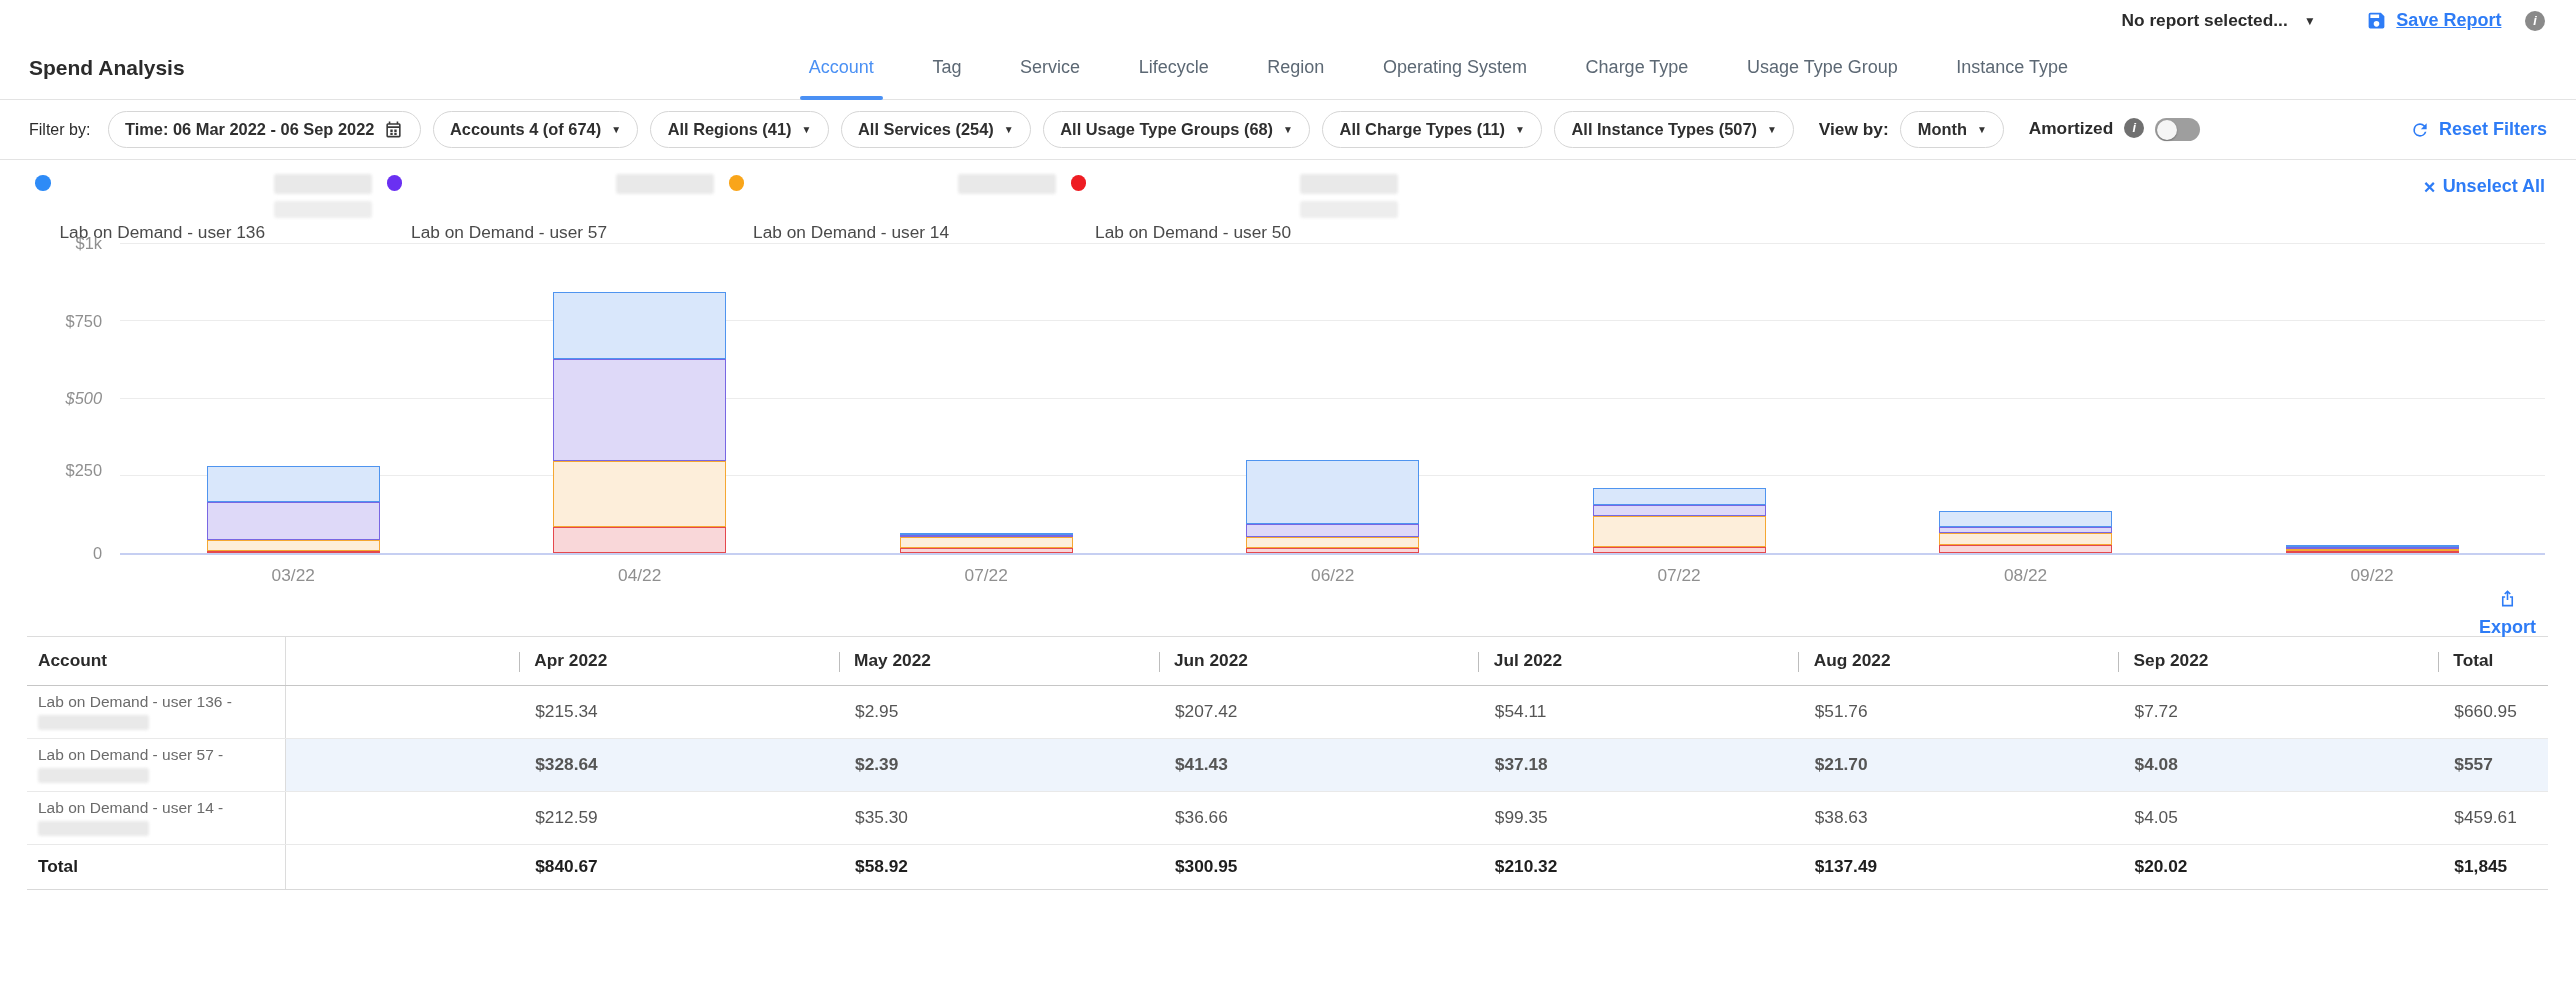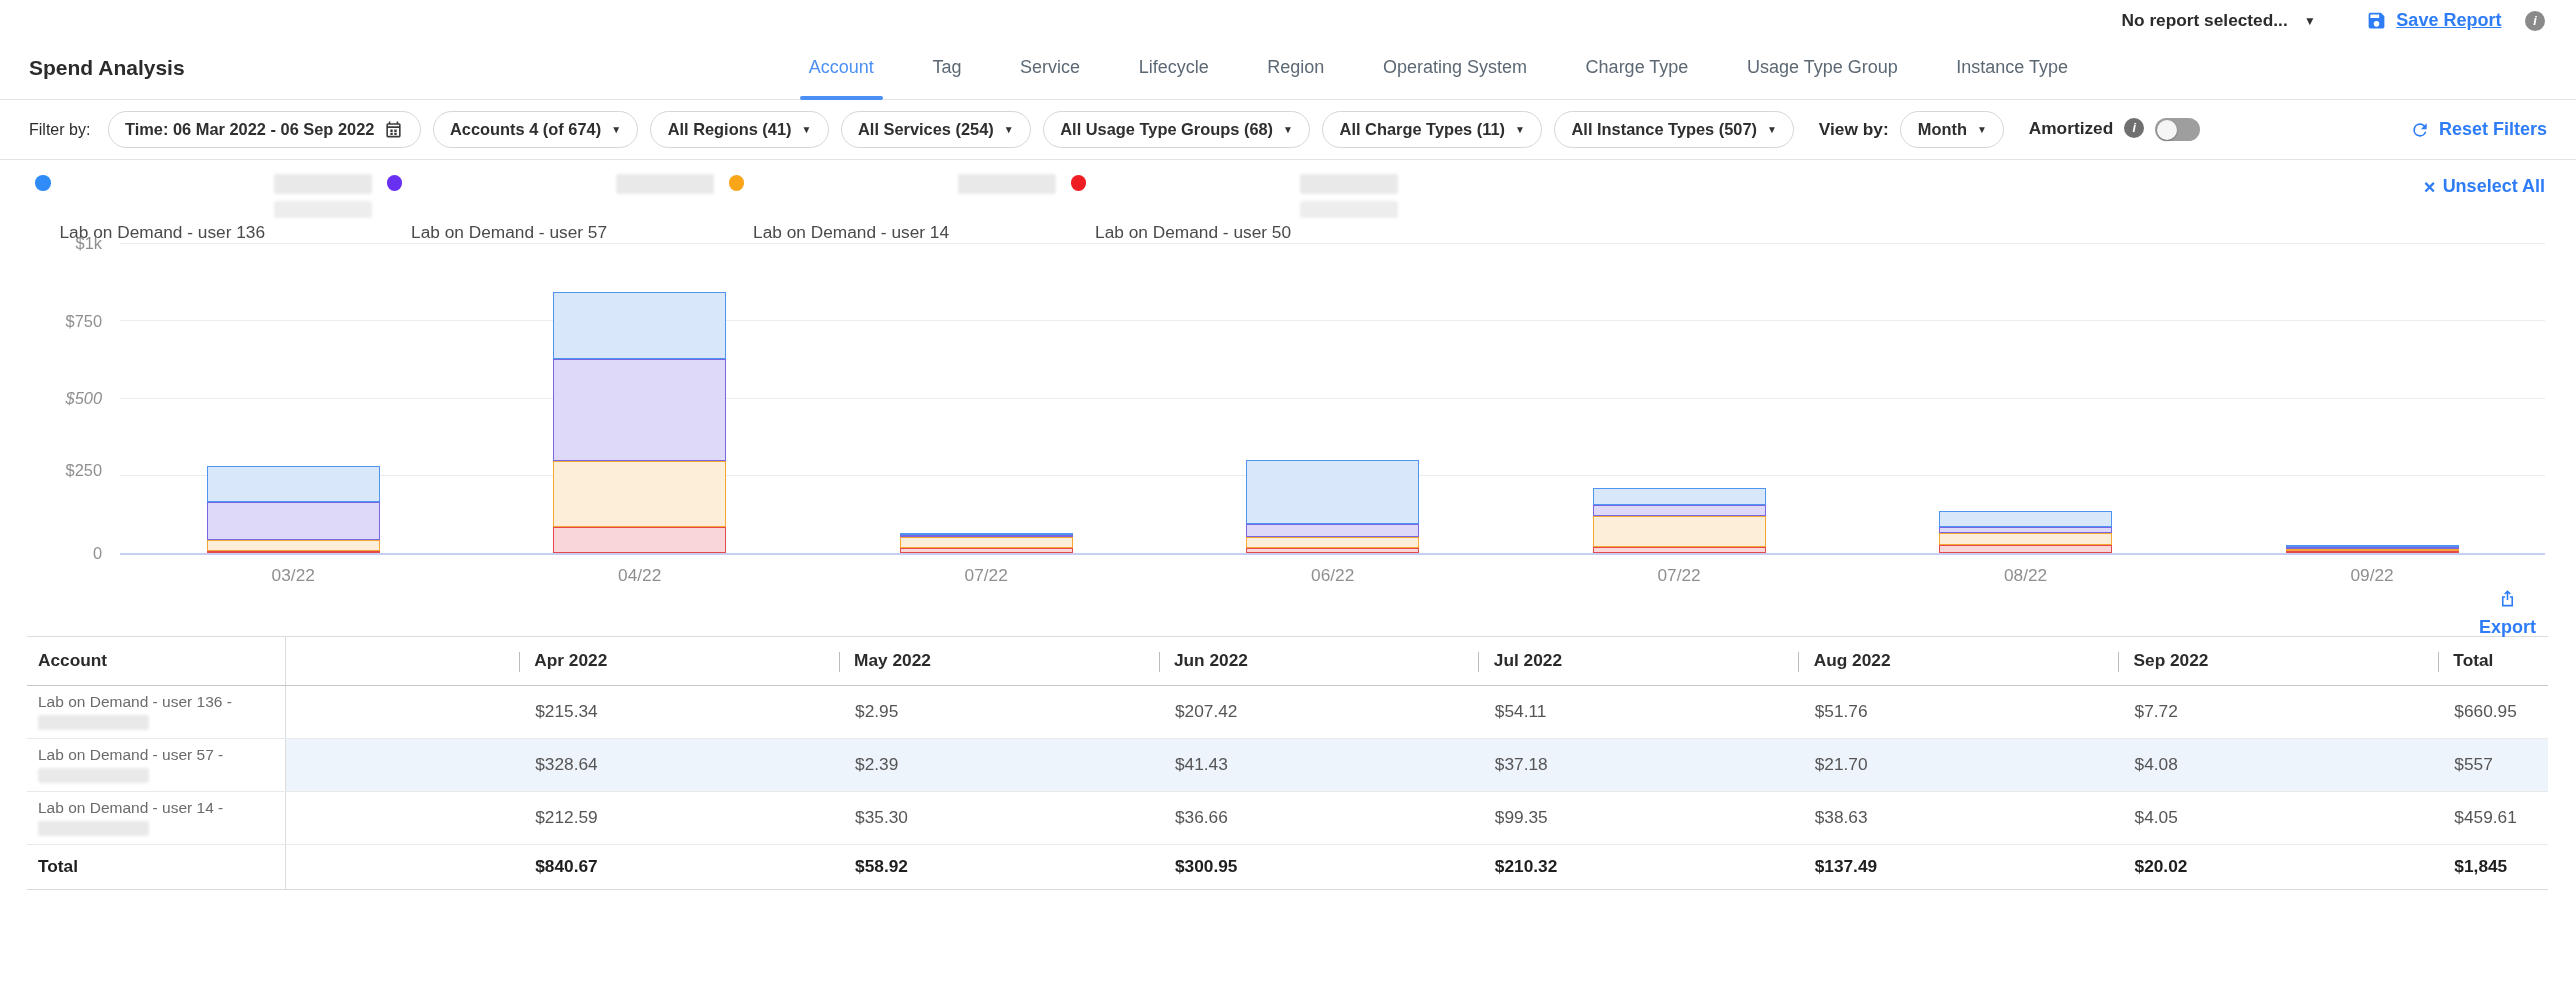"$328.64" tr.hl td:not(.acct) { font-weight: none -> bold }
